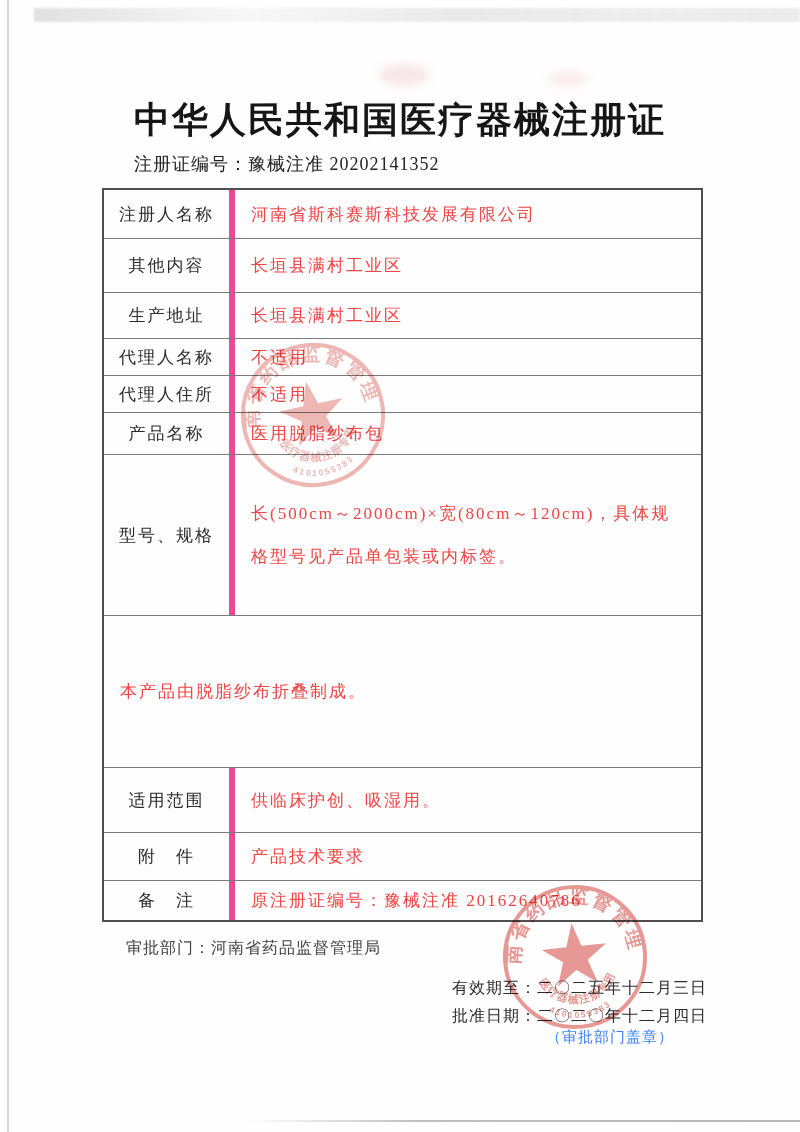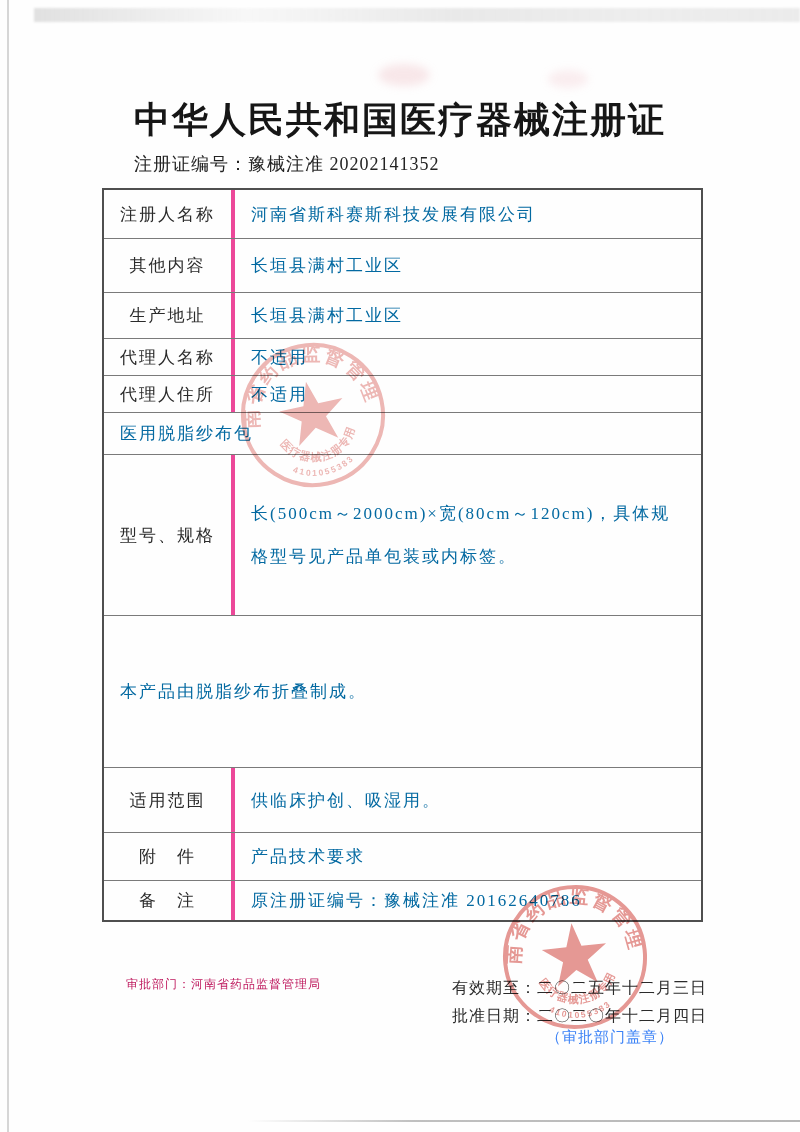"注册人名称" .tlabel { border-right: 4px solid #ec4899 -> 6px solid #ec4899 }
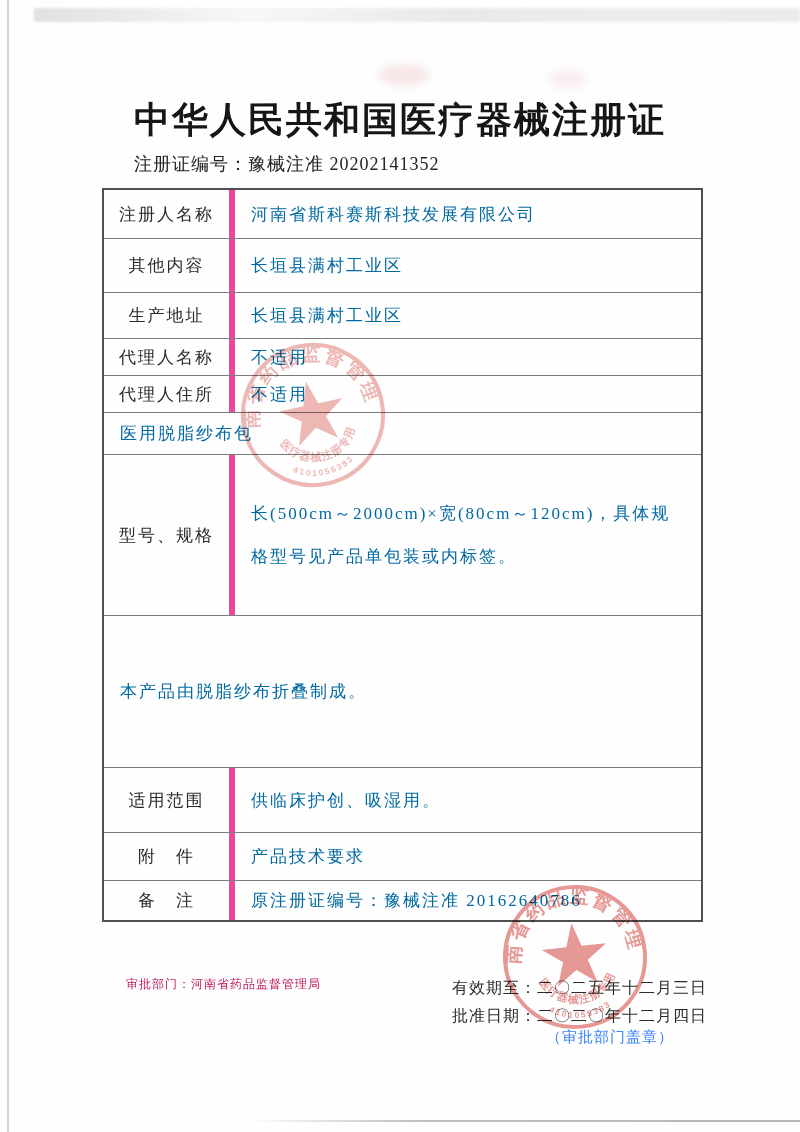"河南省斯科赛斯科技发展有限公司" .tvalue { color: #0369a1 -> #ef4444 }
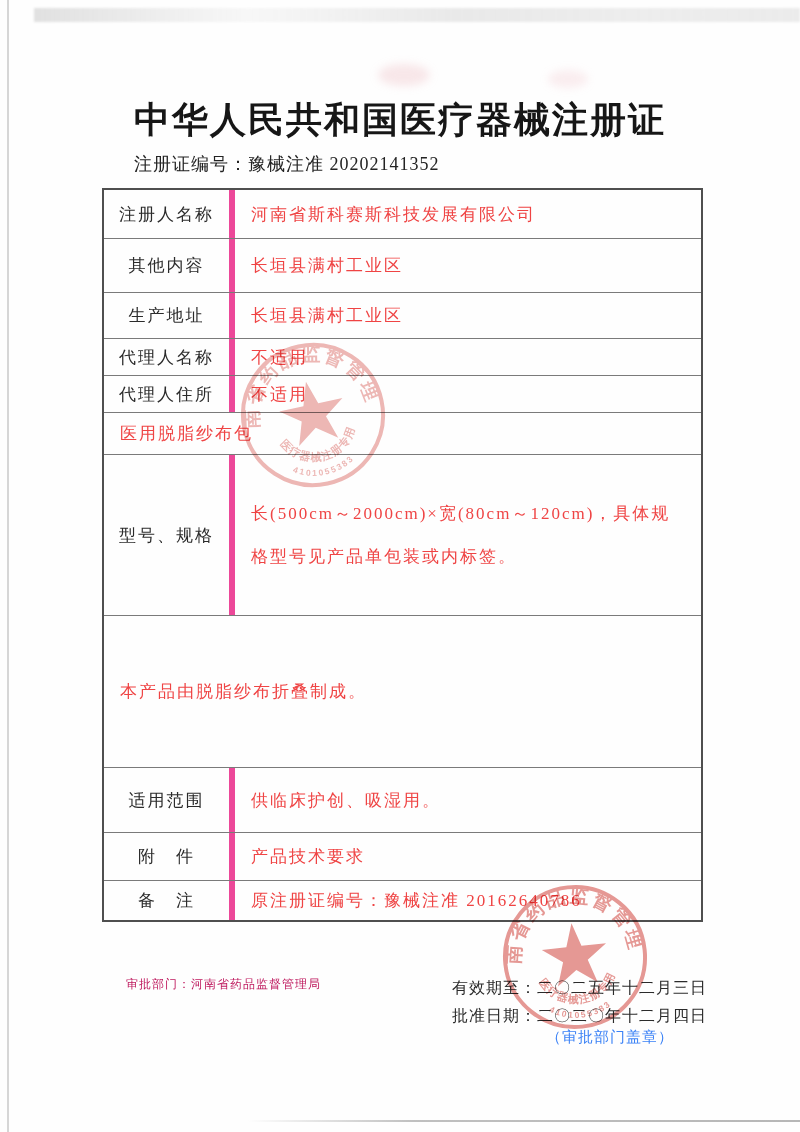"产品名称" div.tlabel { html: none -> <div>产品名称</div> }
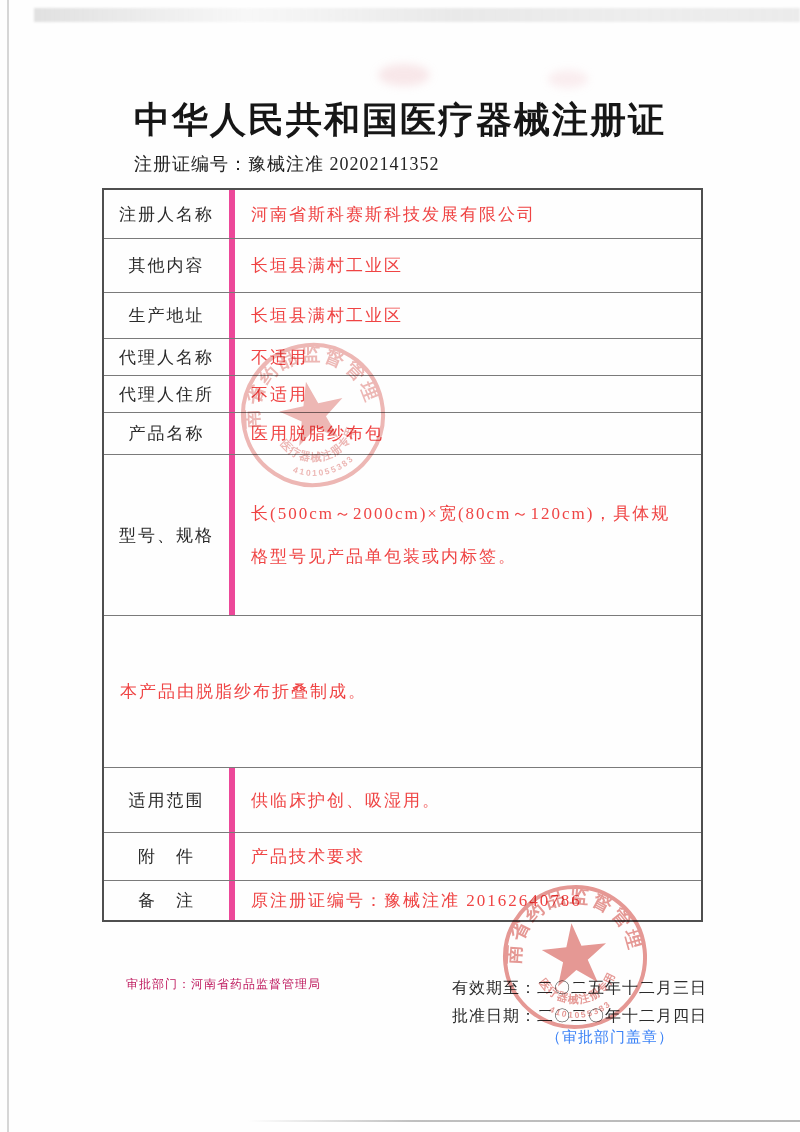"审批部门：河南省药品监督管理局" .footer-left { color: #be185d -> #404040; font-size: 12px -> 16px; top: 976px -> 938px }
